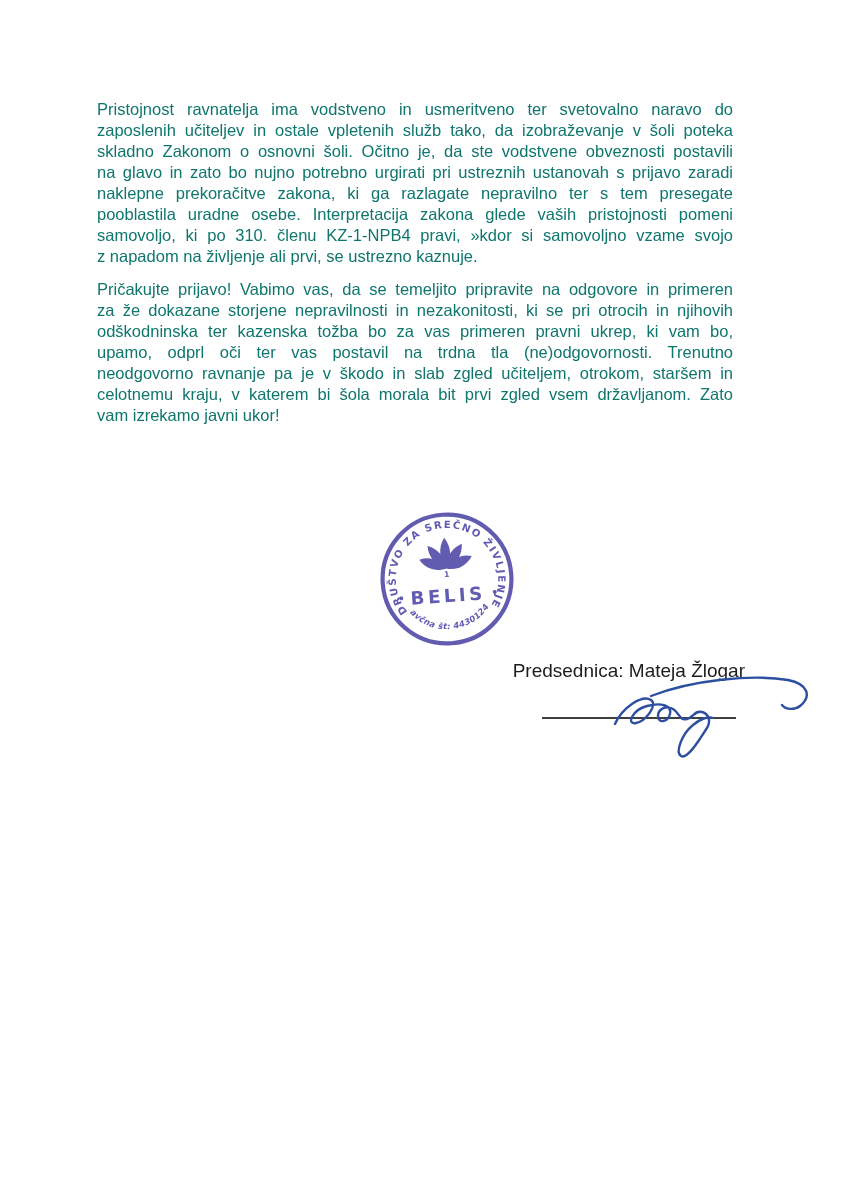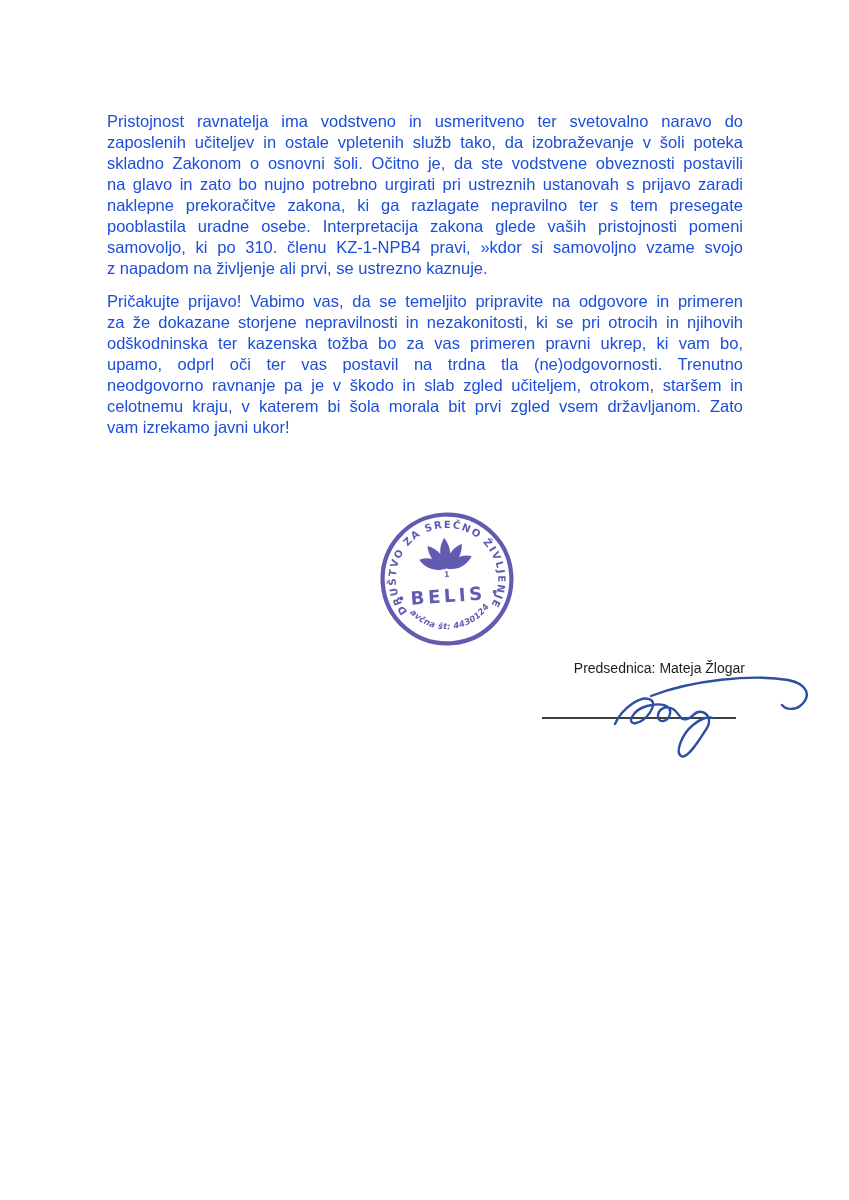"Pristojnost ravnatelja ima vodstveno in" .body-text { color: #1d4ed8 -> #0f766e; left: 107px -> 97px; margin-top: 12px -> none }
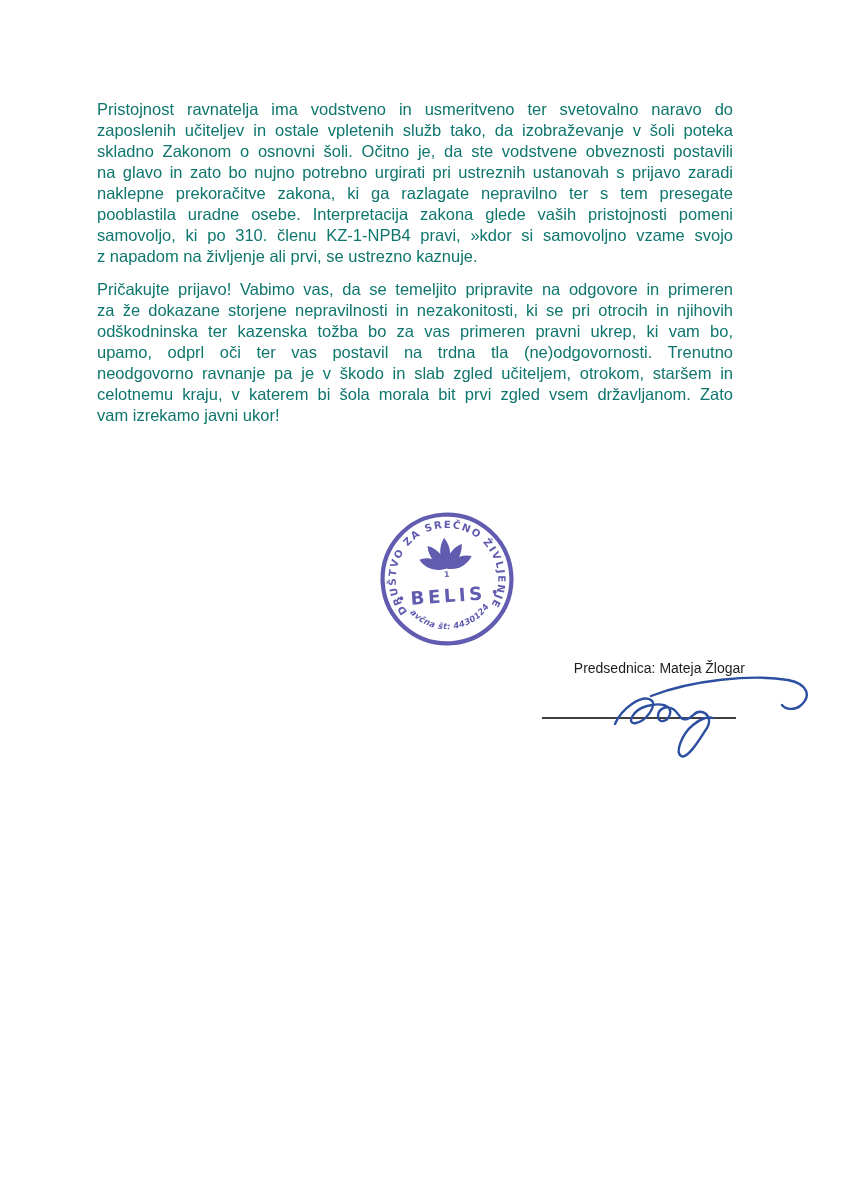"Predsednica: Mateja Žlogar" .sig-label { font-size: 14px -> 19px }
